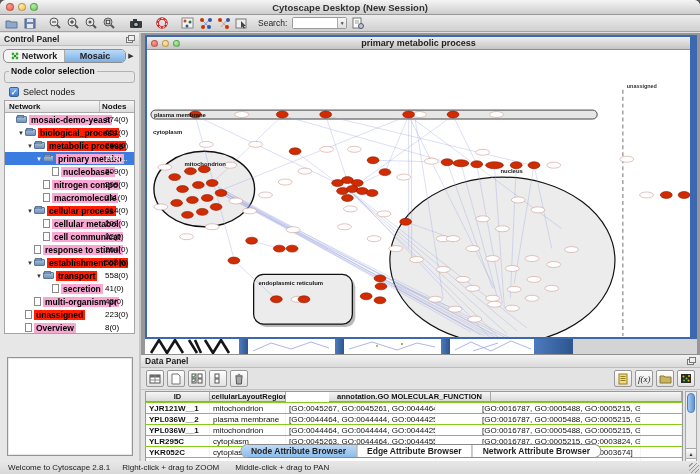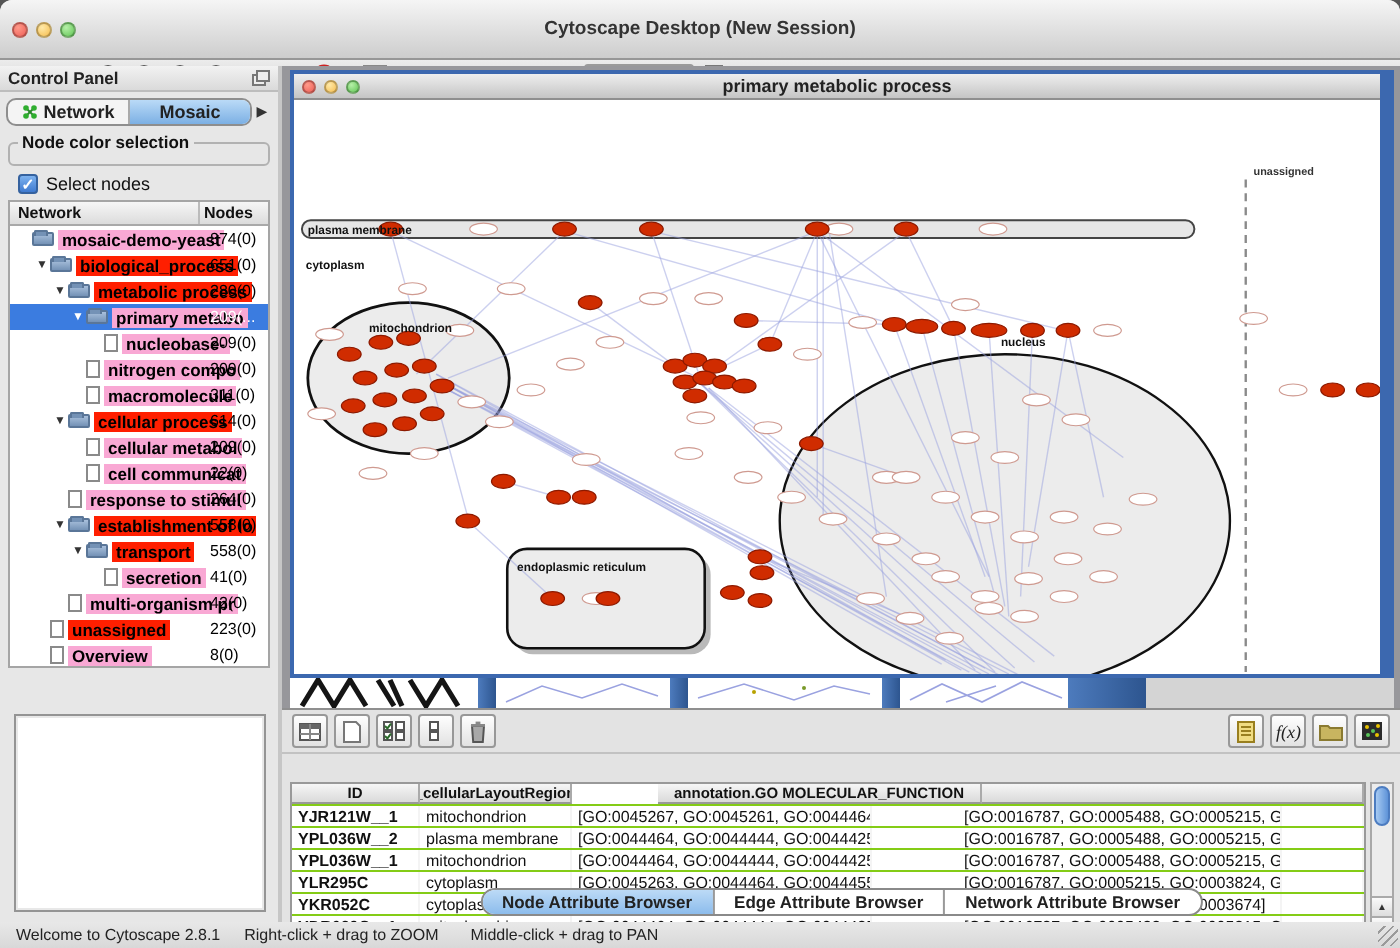"Cytoscape Desktop (New Session)" .titlebar { height: 30px -> 15px }
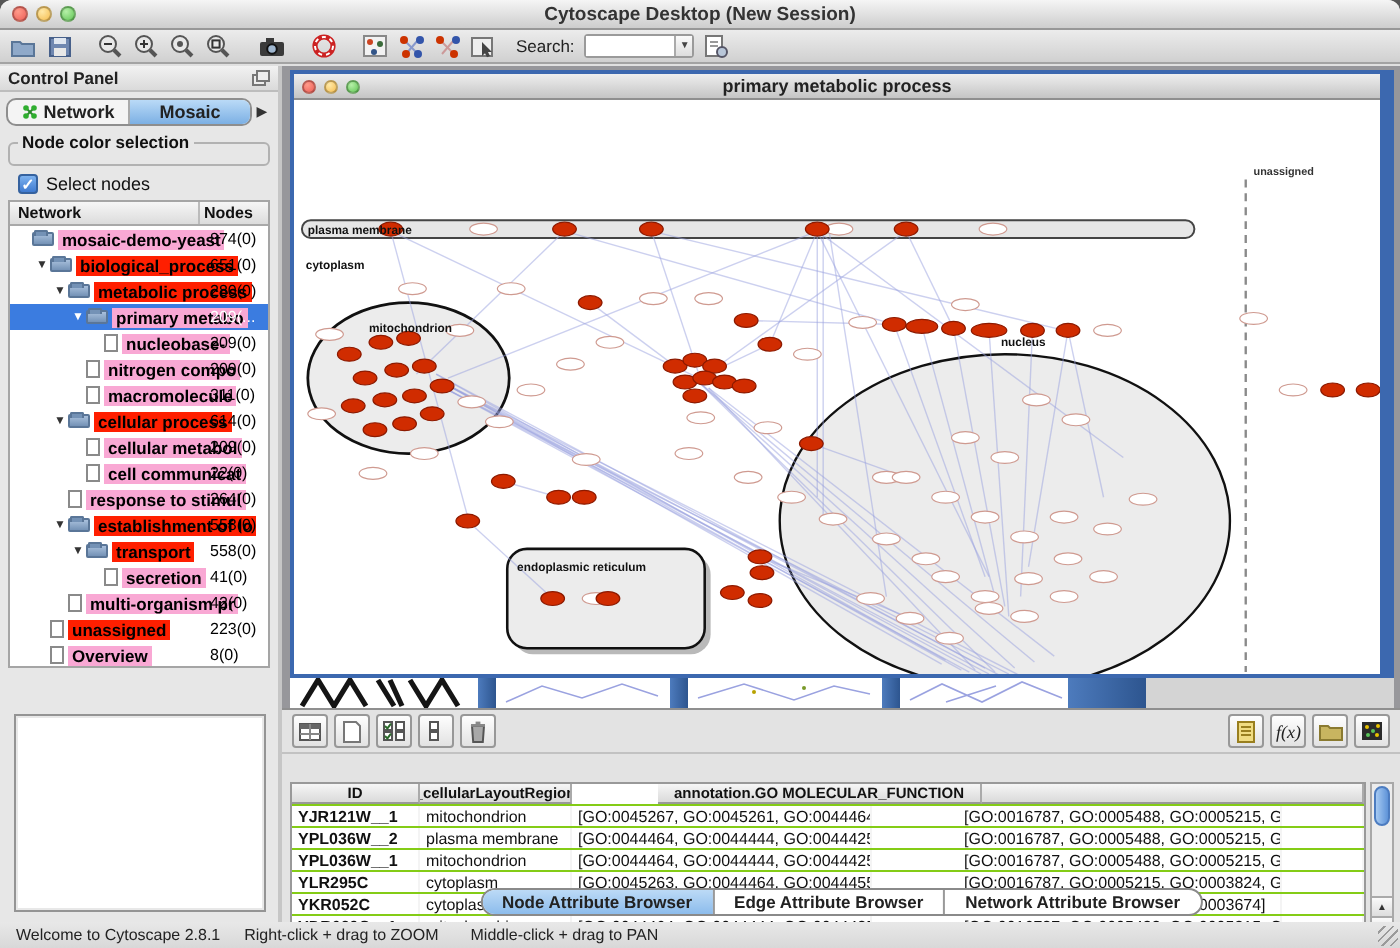"Data Panel" div.phead { html: none -> <div> <span>Data Panel</span> <span></span> </div> }
